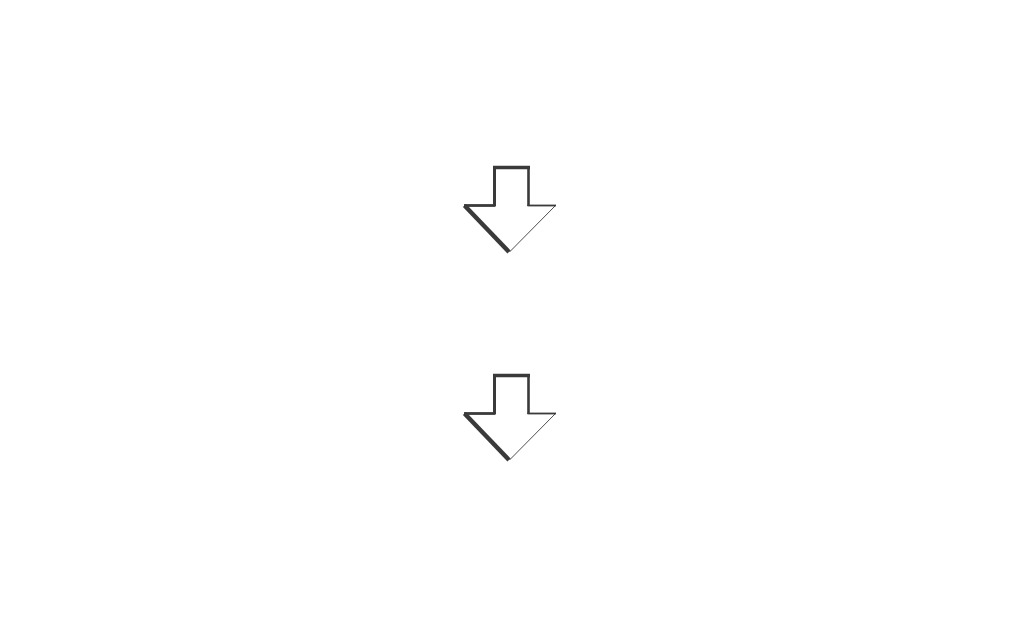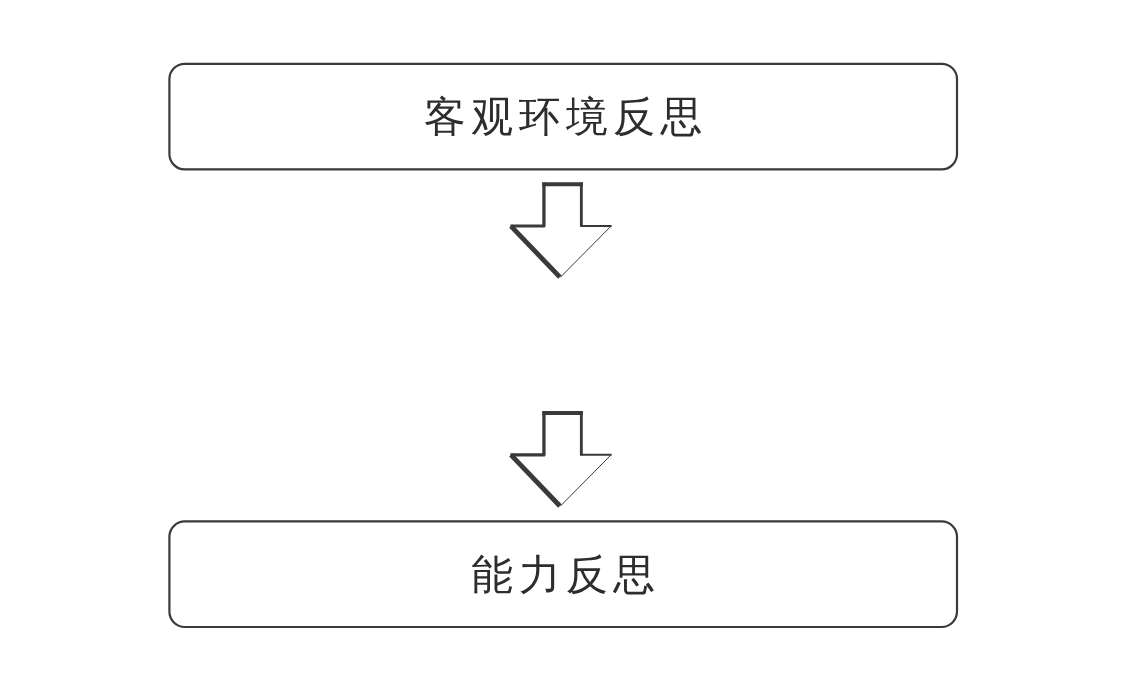"客观环境反思" div.flow-node { html: <div> <span>客观环境反思</span> </div> -> none }
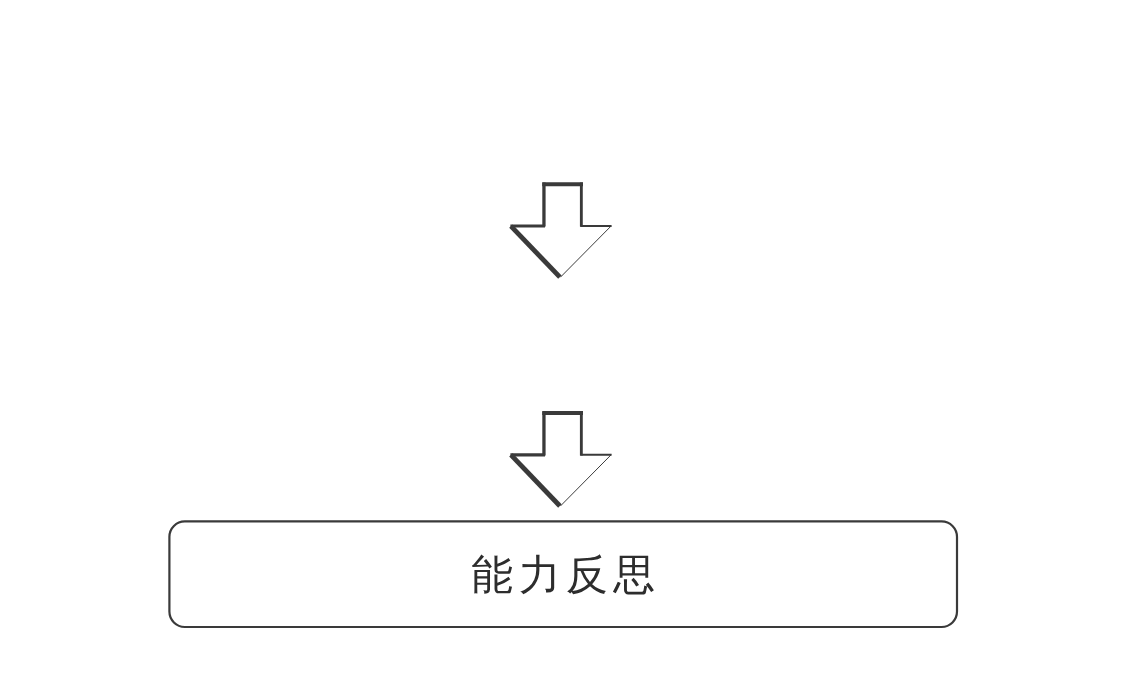"能力反思" div.flow-node { html: <div> <span>能力反思</span> </div> -> none }
